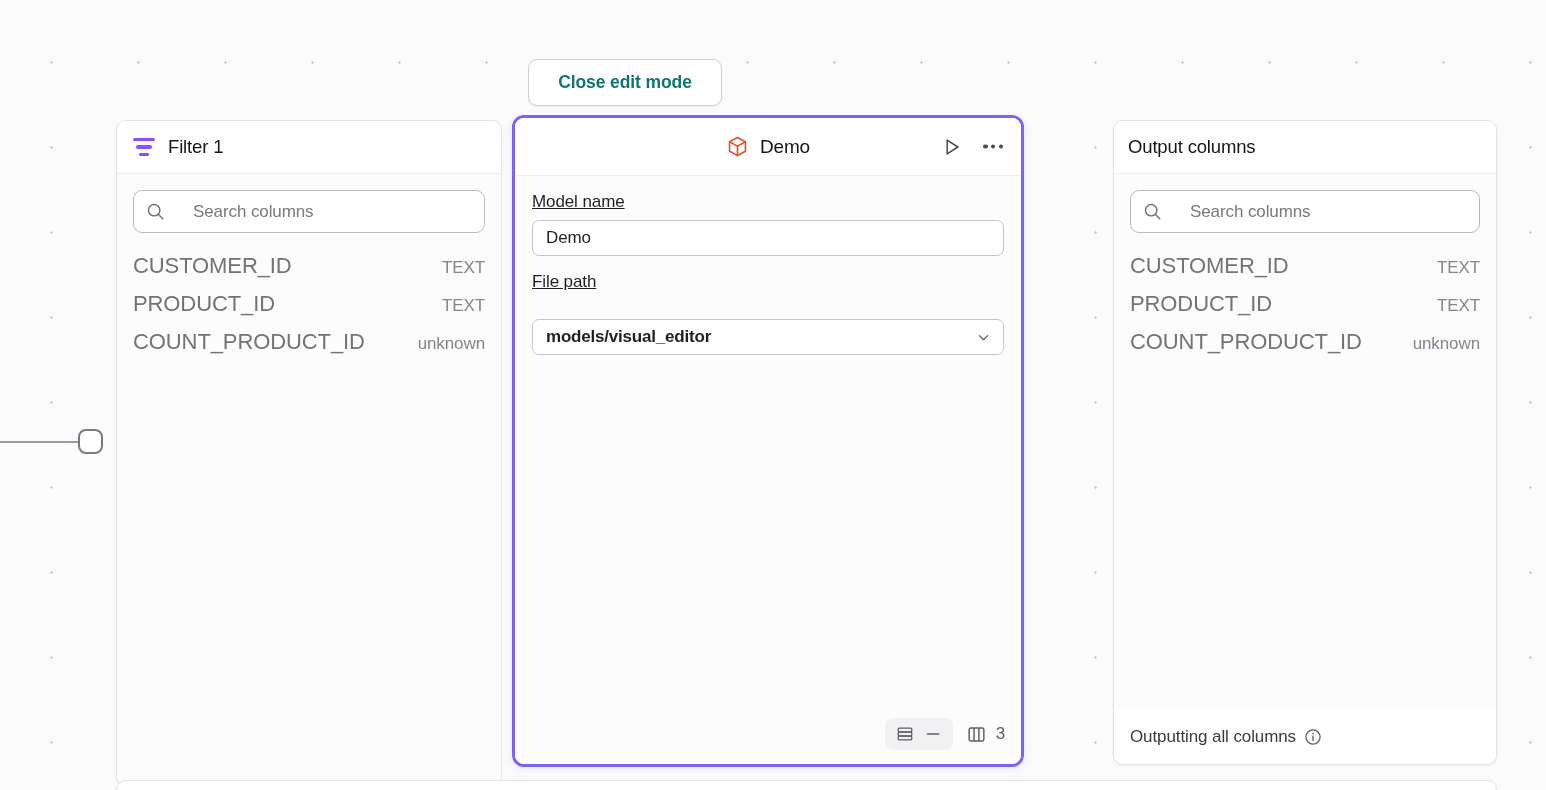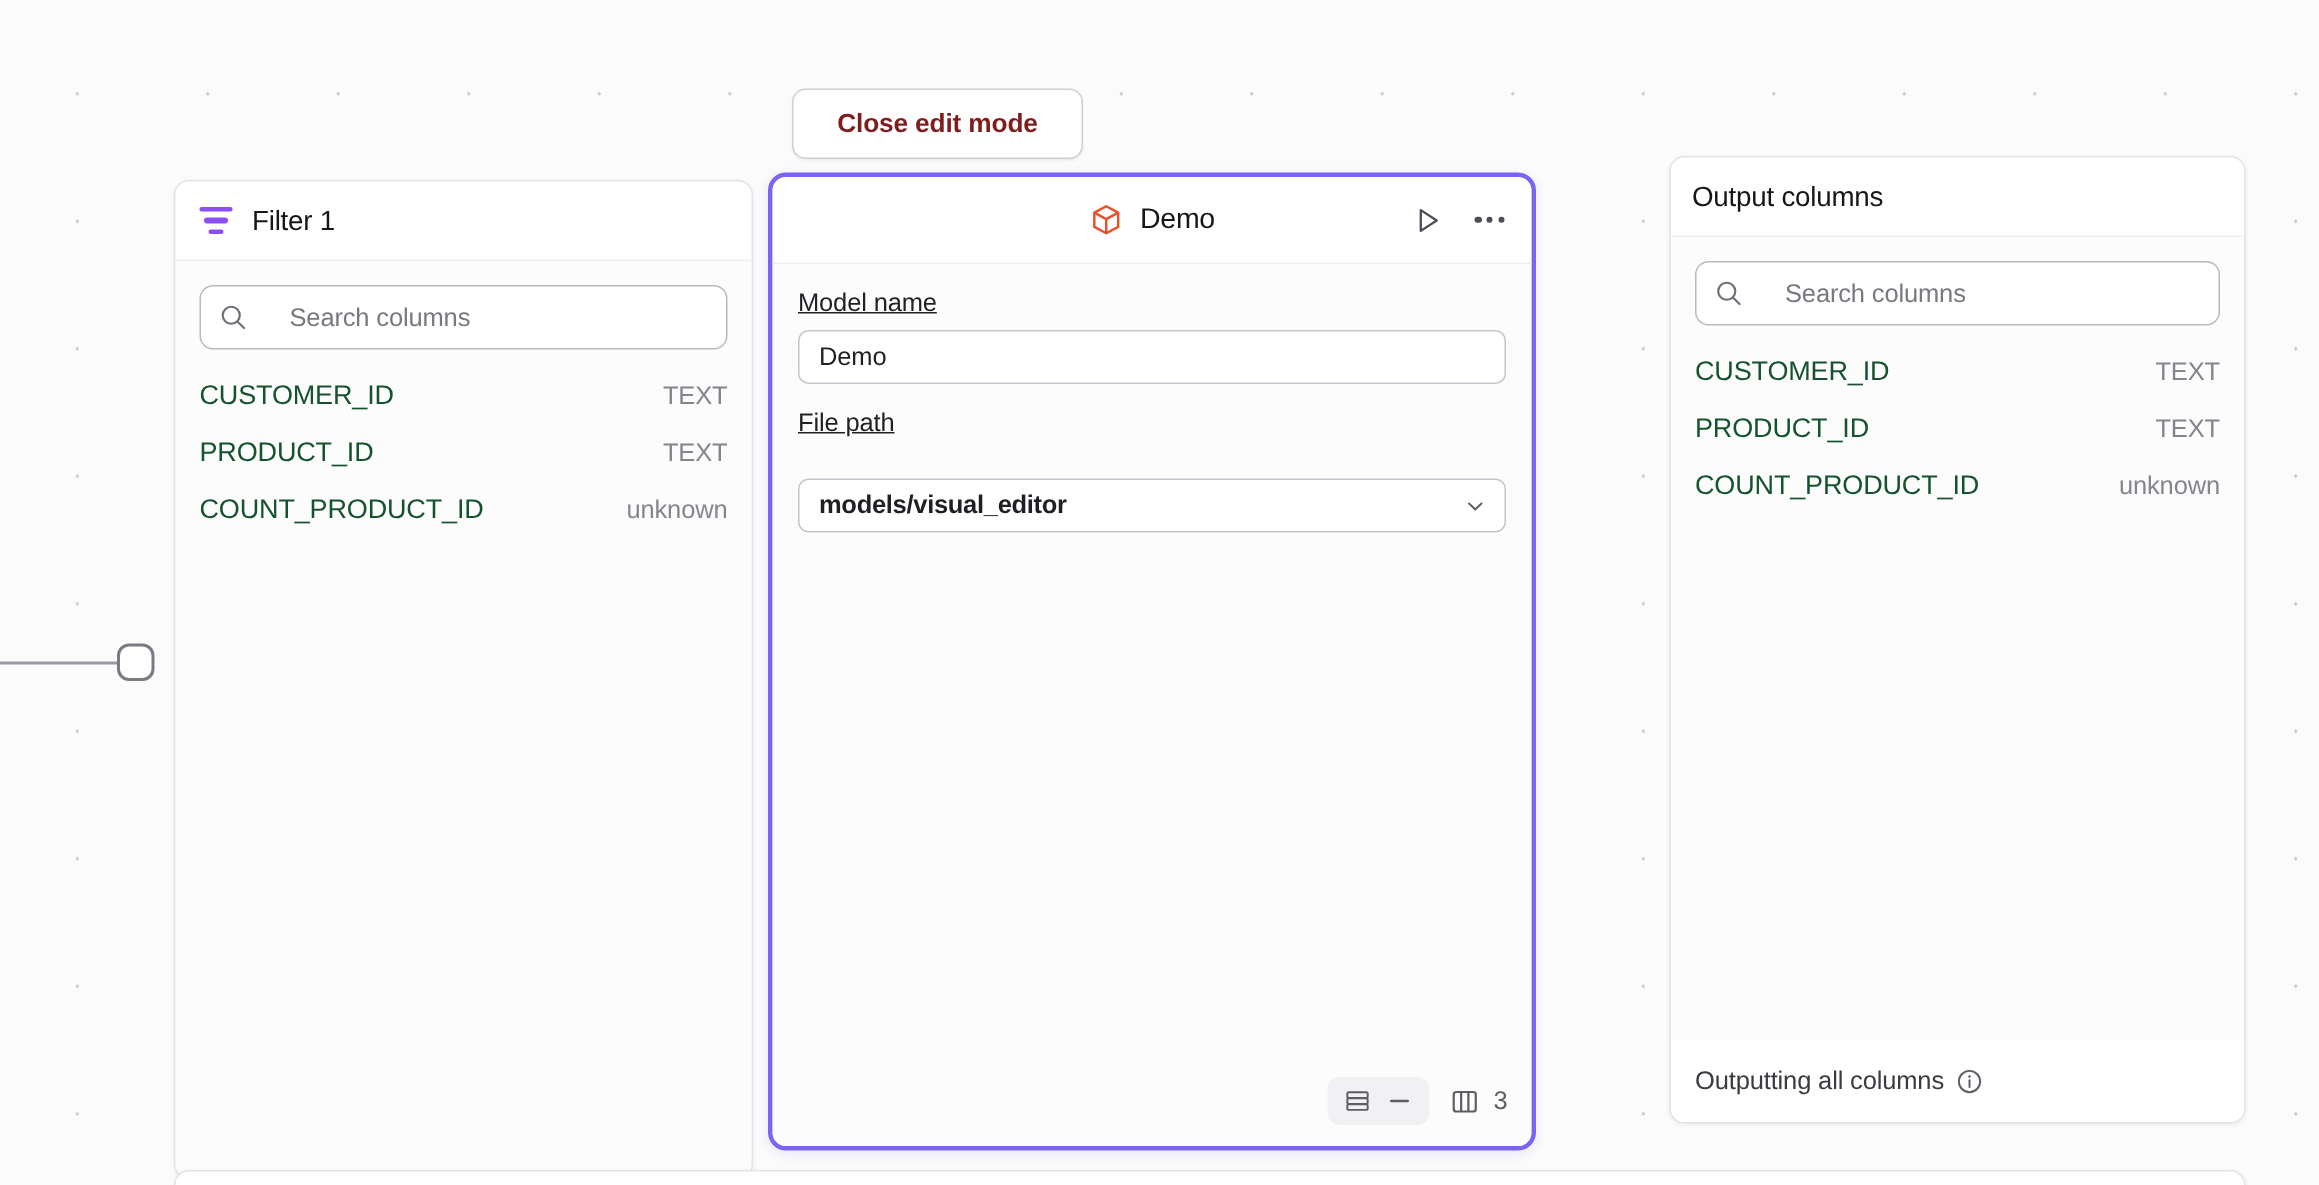"Close edit mode" .close-edit-btn { color: #7f1d1d -> #0f766e }
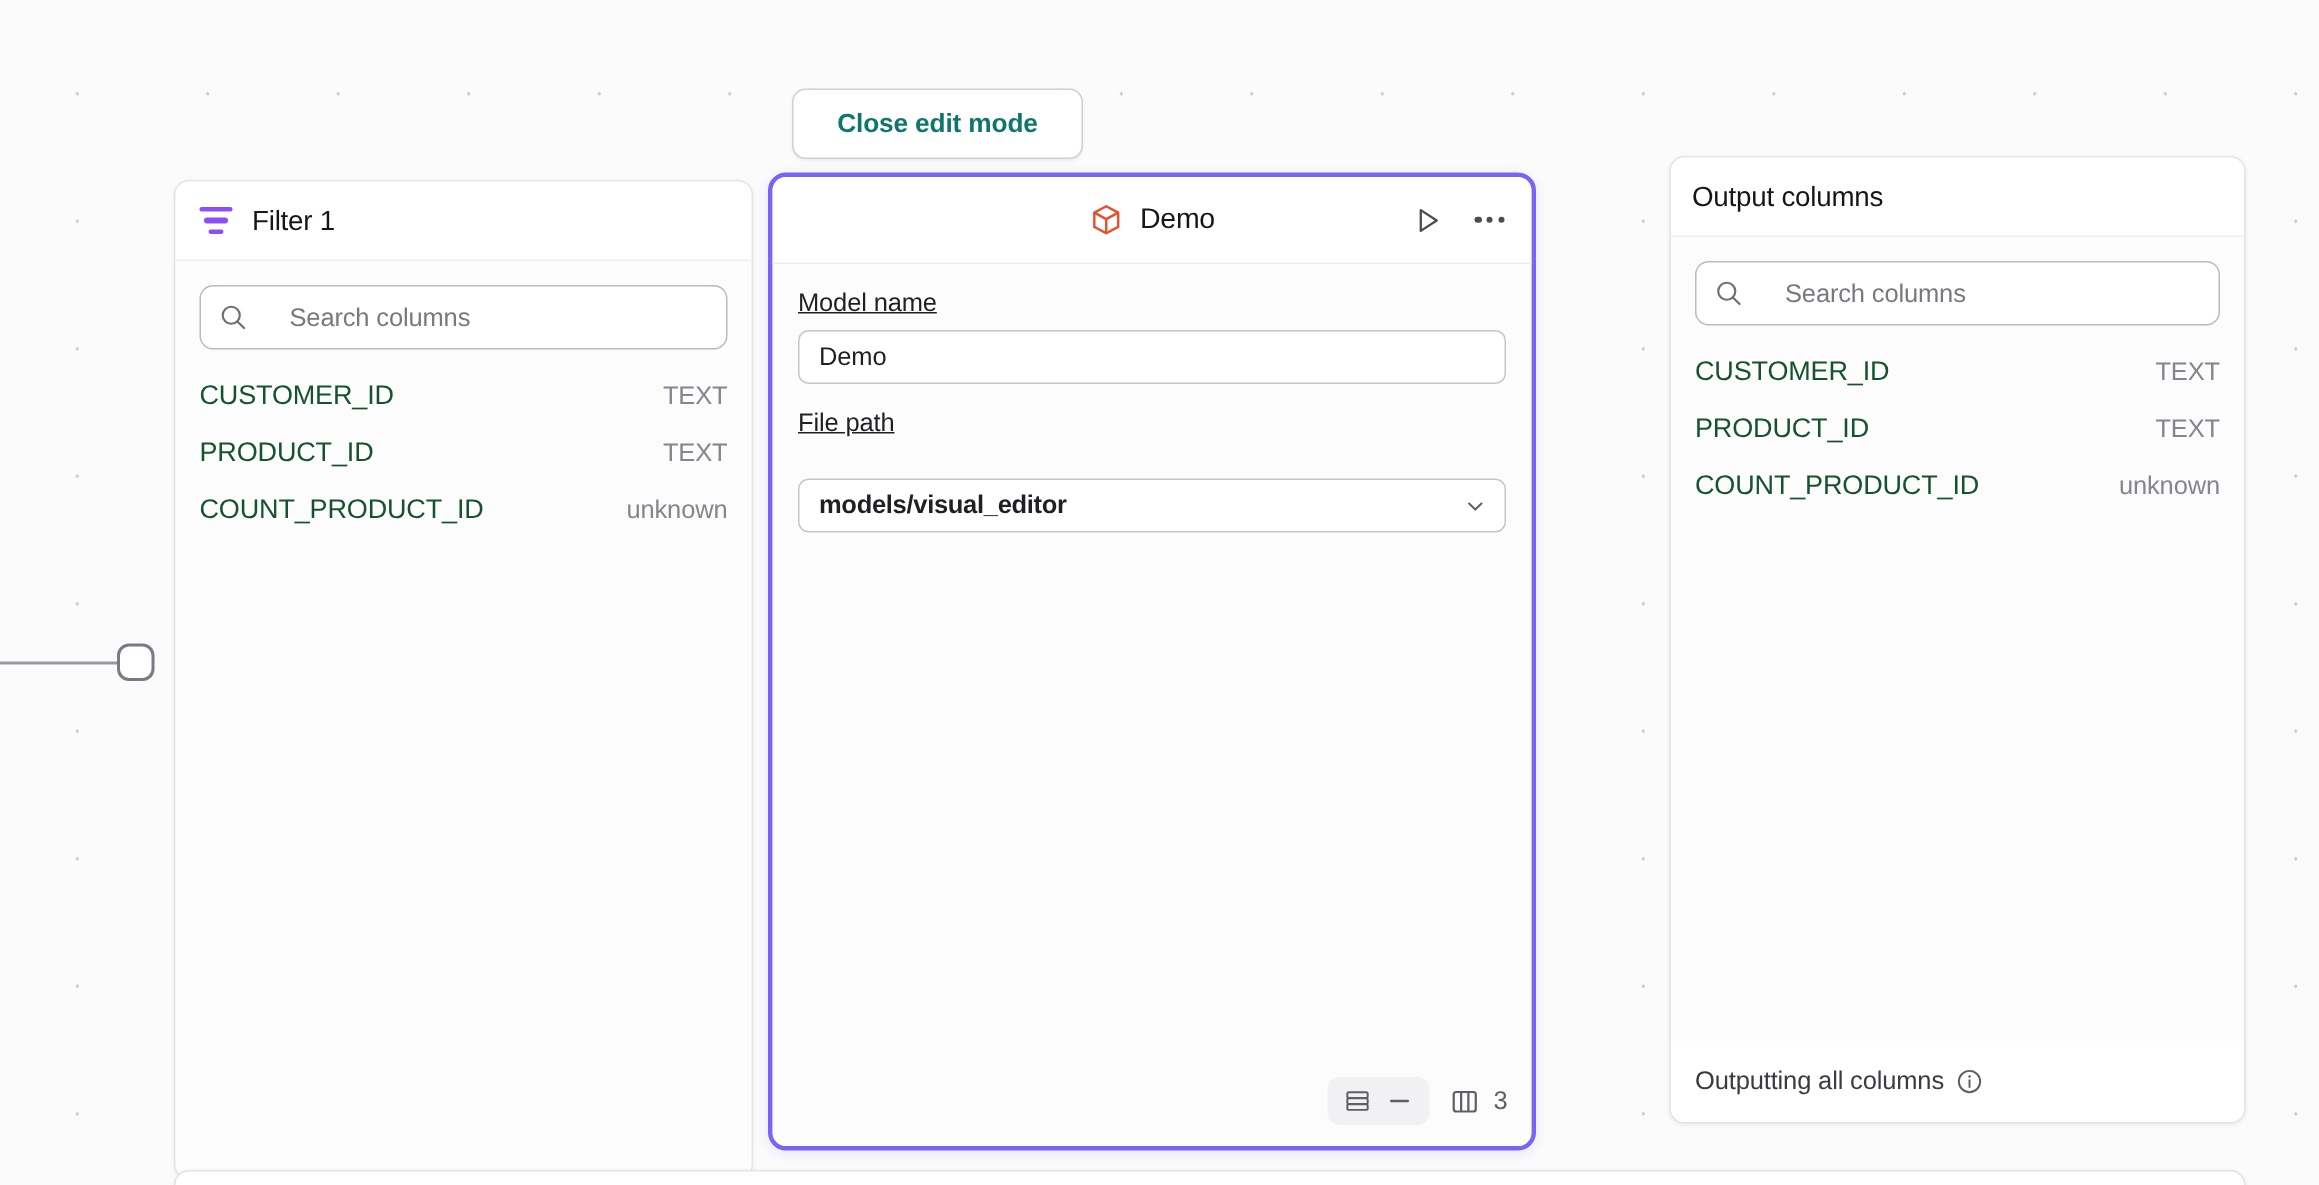"Output columns" #output-panel { top: 104px -> 120px }
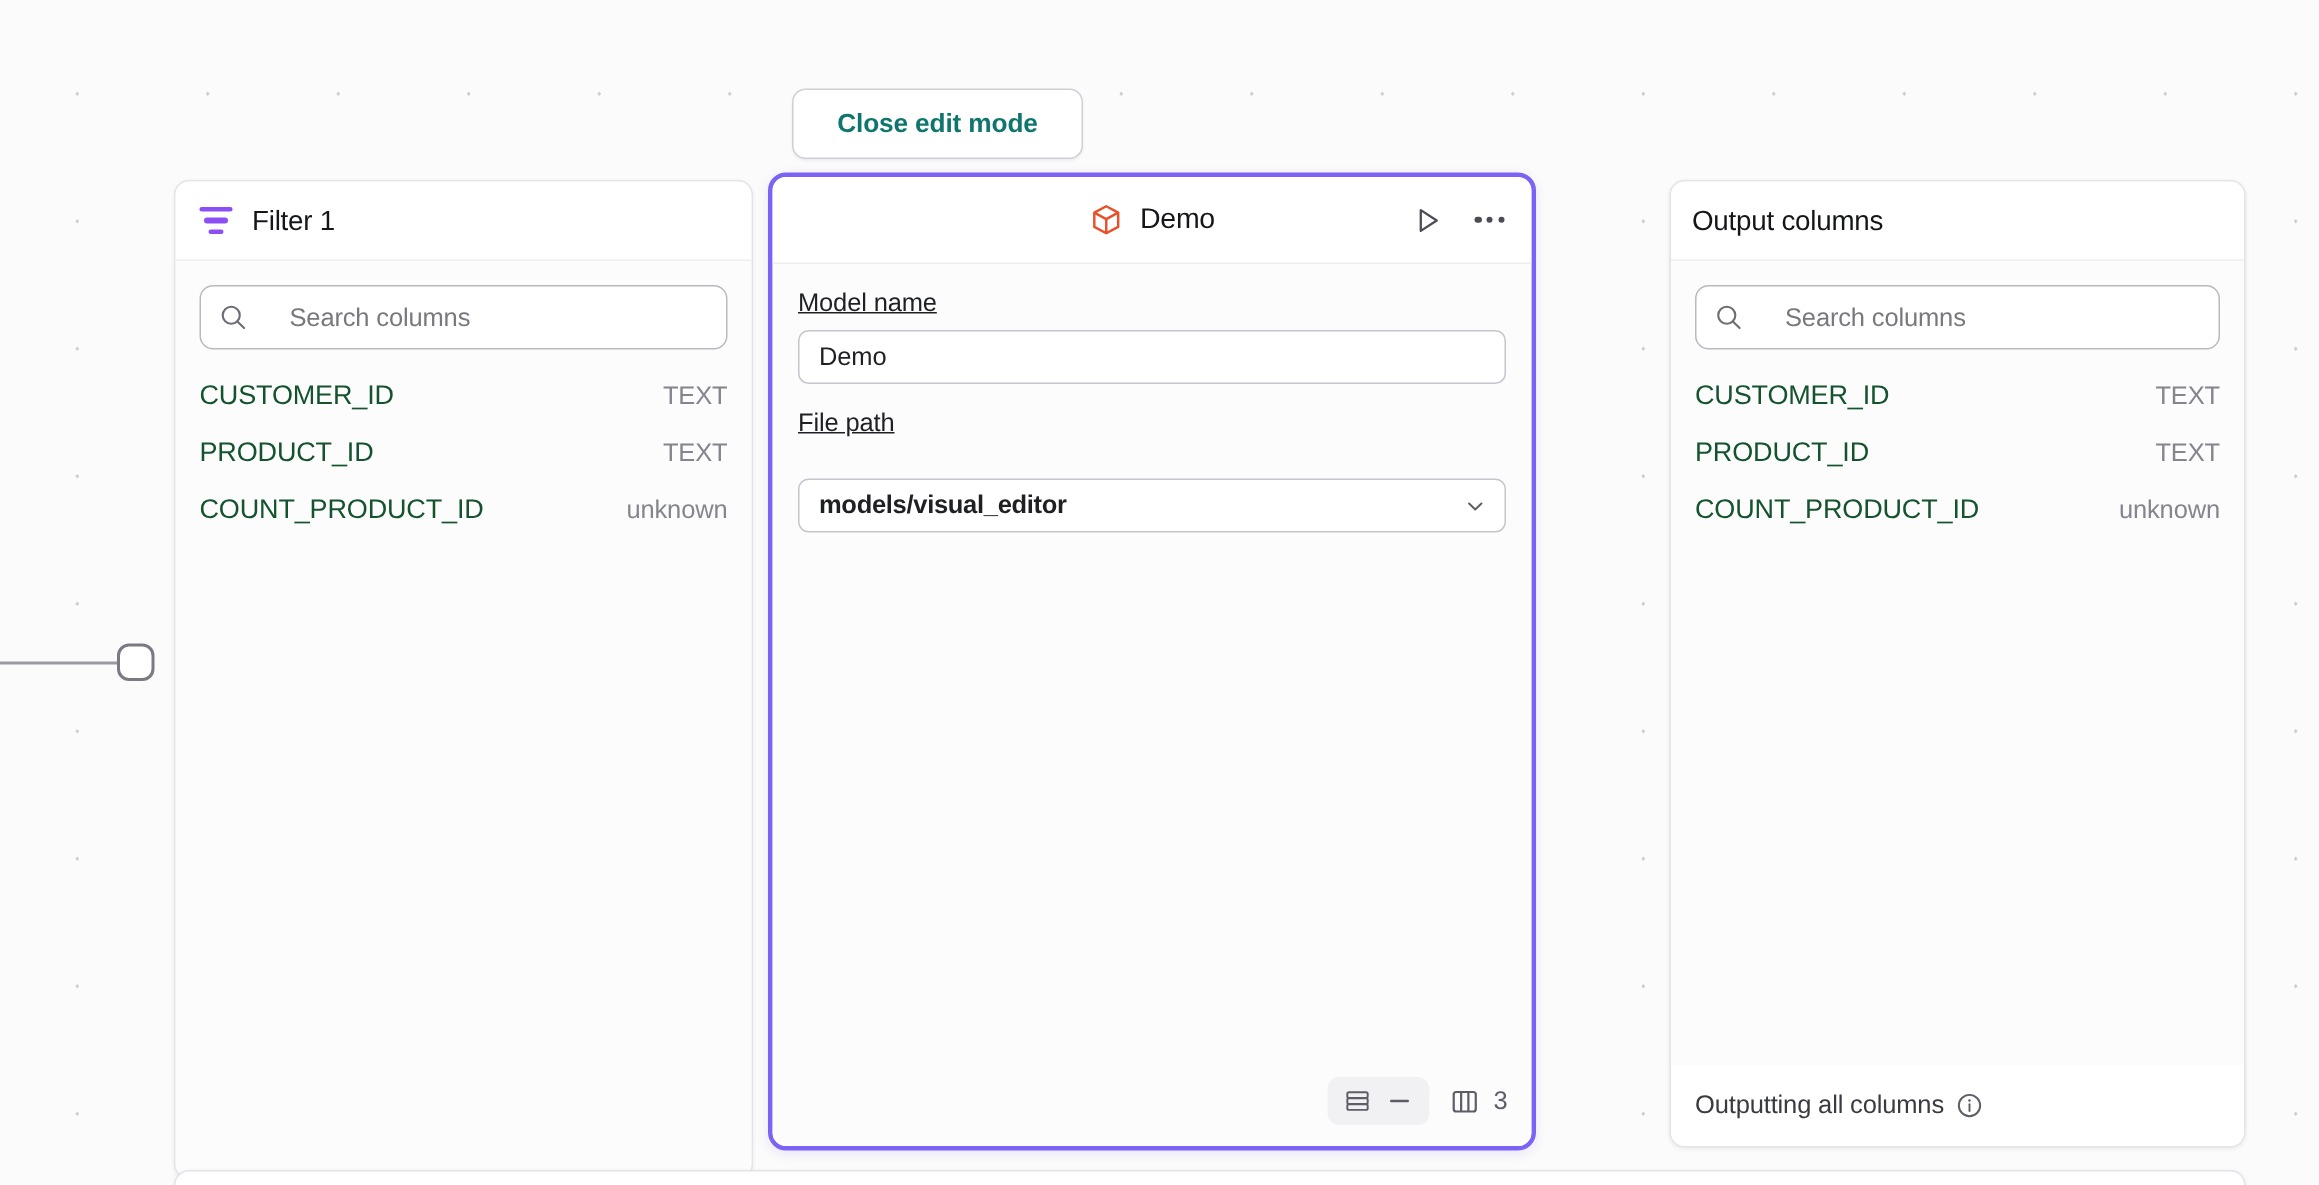"CUSTOMER_ID" .col-name { color: #14532d -> #737373; font-size: 18px -> 22px }
